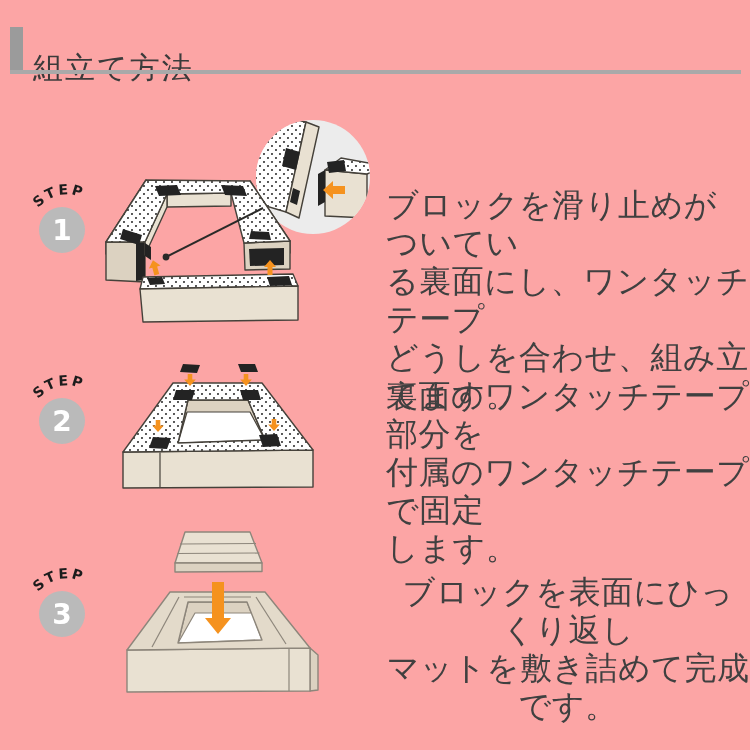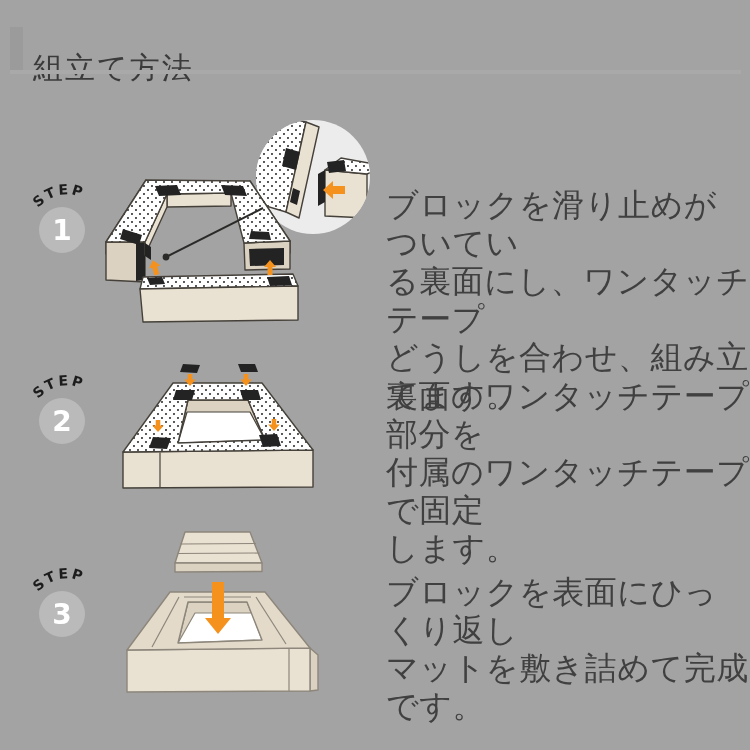"組立て方法" .page { background: #a3a3a3 -> #fca5a5 }
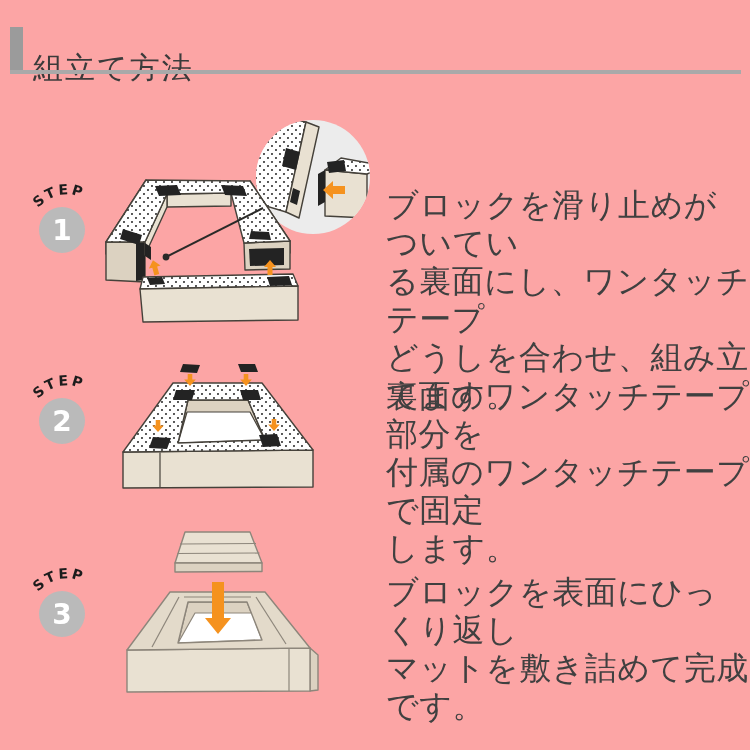"ブロックを表面にひっくり返し" .text-3 { text-align: none -> center }
